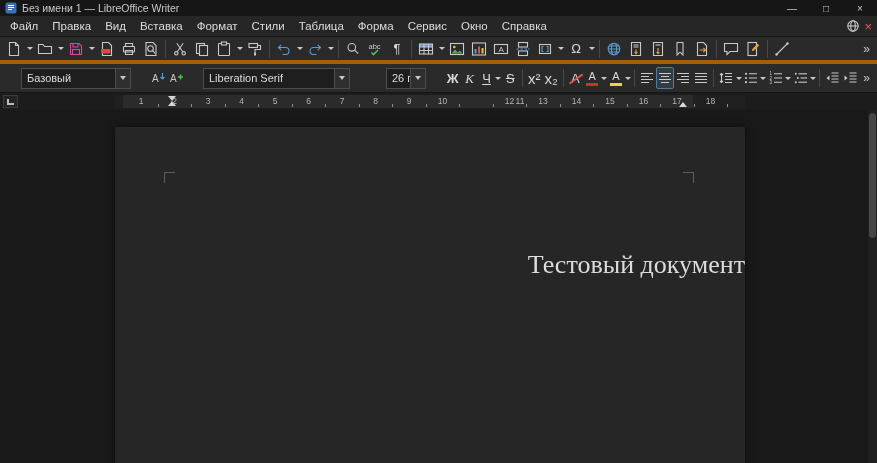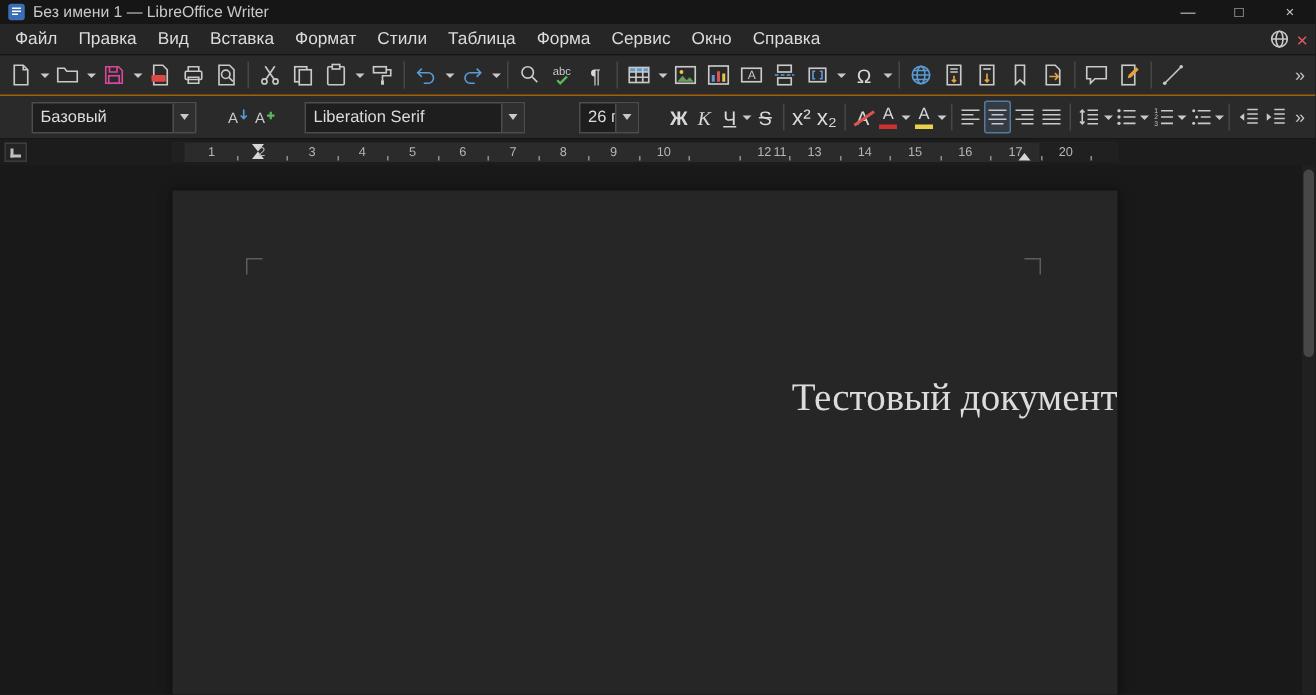"abc" .toolbar.standard { border-bottom: 1px solid #a16207 -> 4px solid #a16207 }
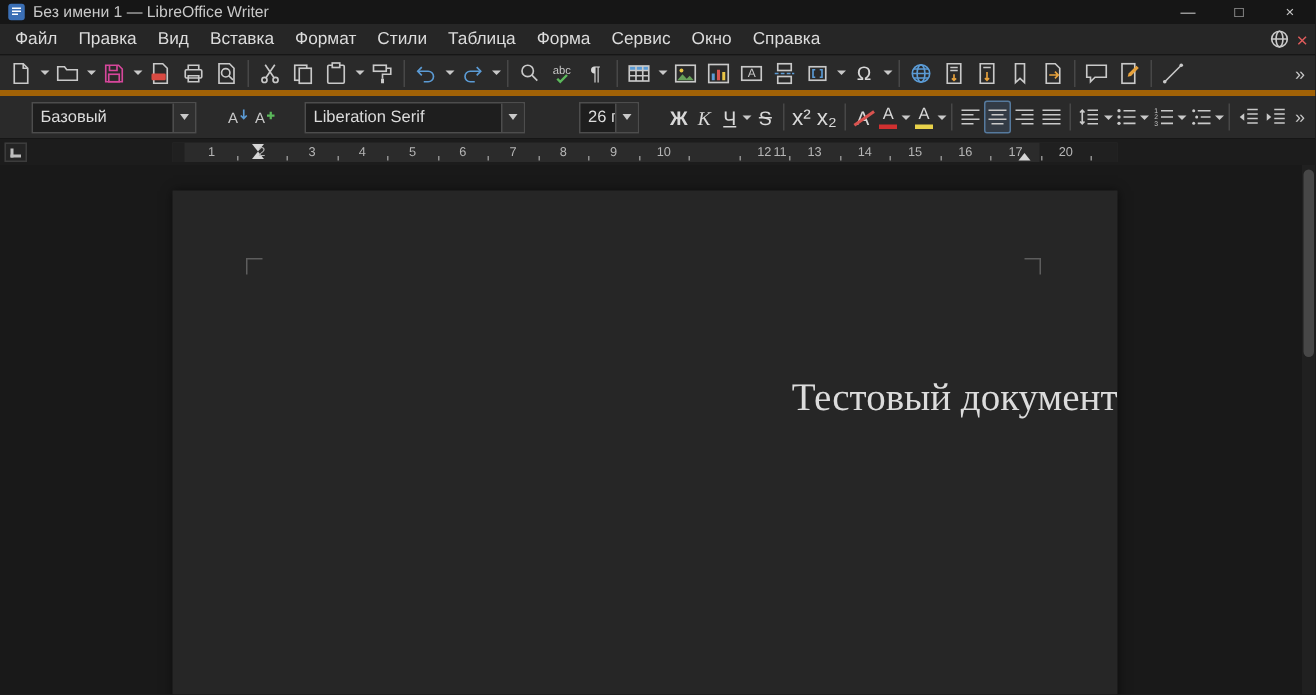"20" span.ruler-num { text: 20 -> 18 }
